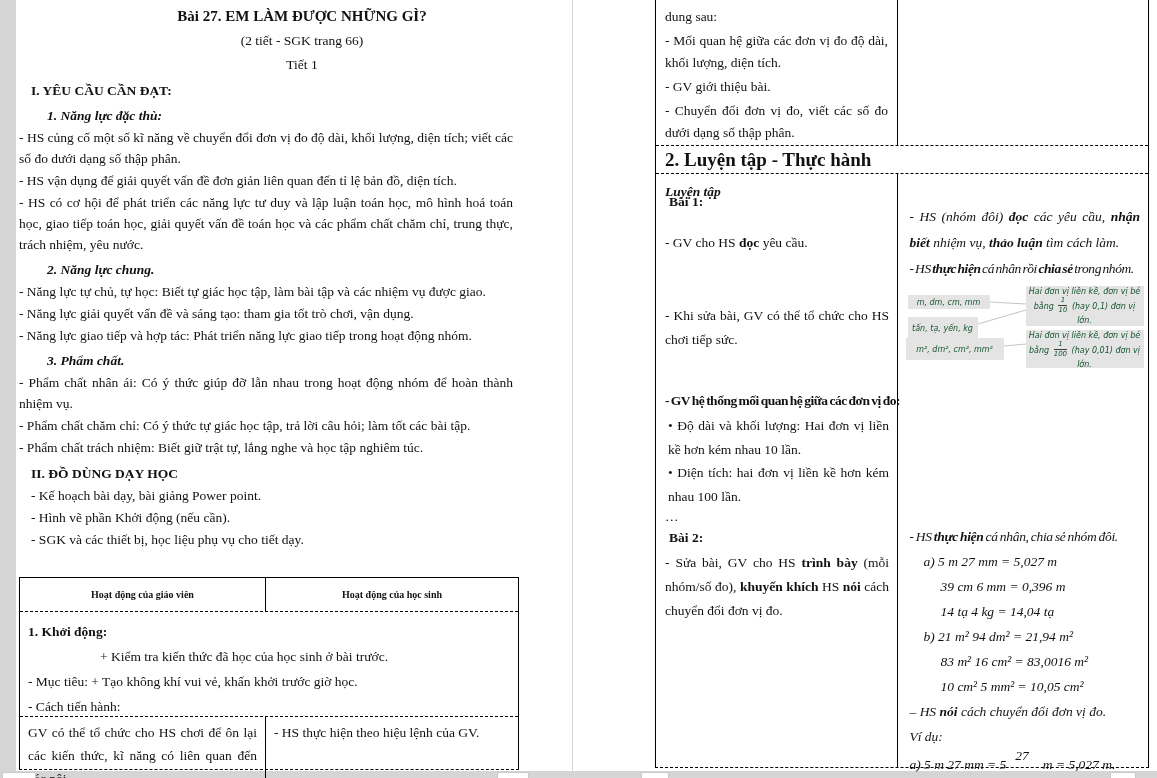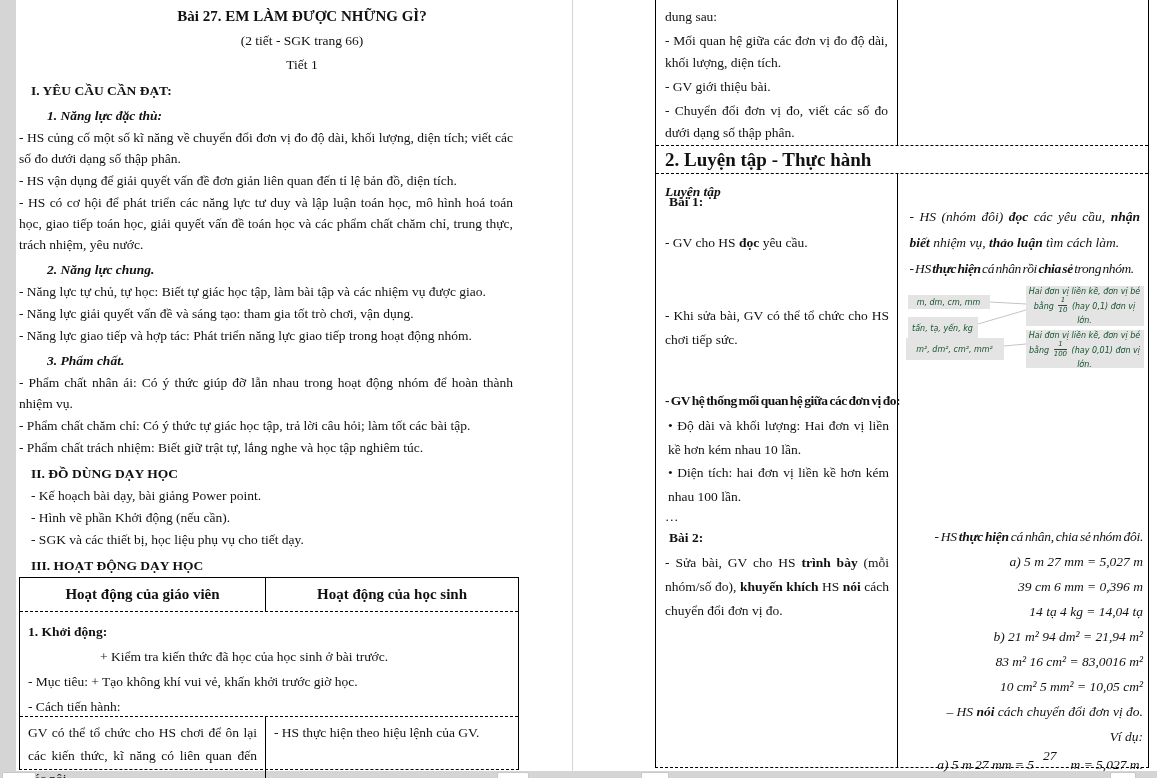"- HS thực hiện cá nhân," .rc-bottom { text-align: right -> none }
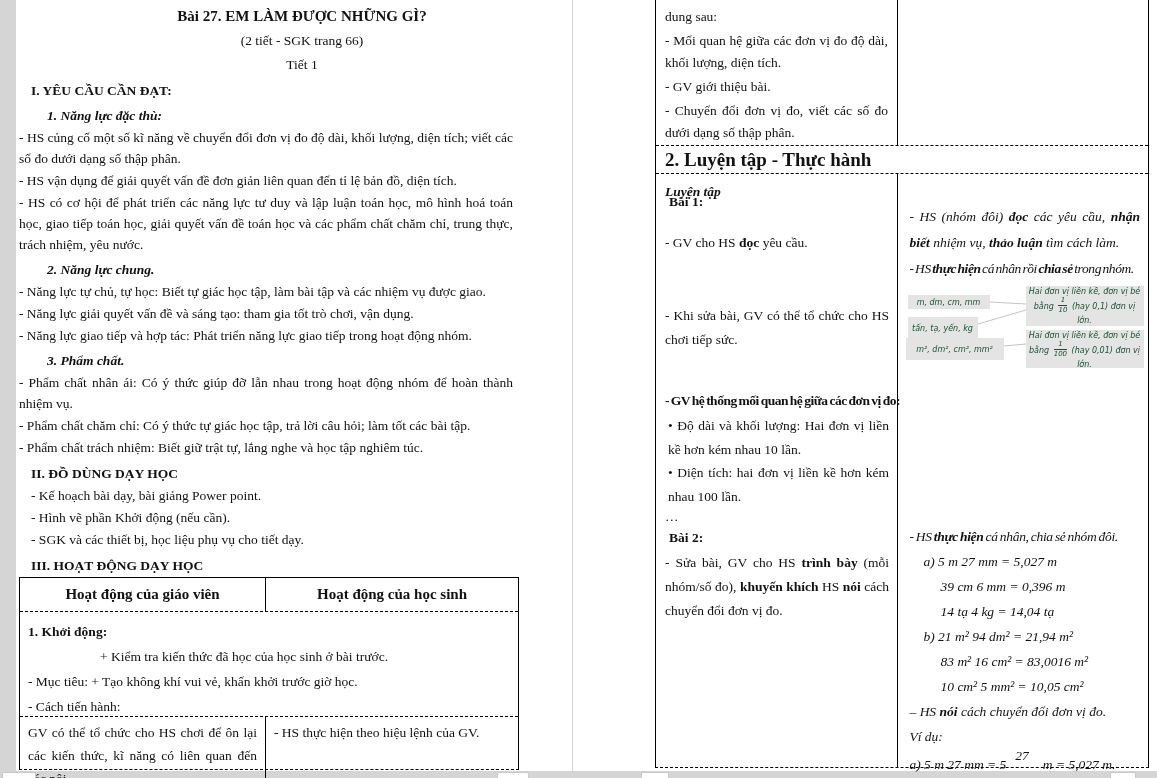"III. HOẠT ĐỘNG DẠY HỌC" div.blk { html: <div><span>III. HOẠT ĐỘNG DẠY HỌC</span></div> -> none }
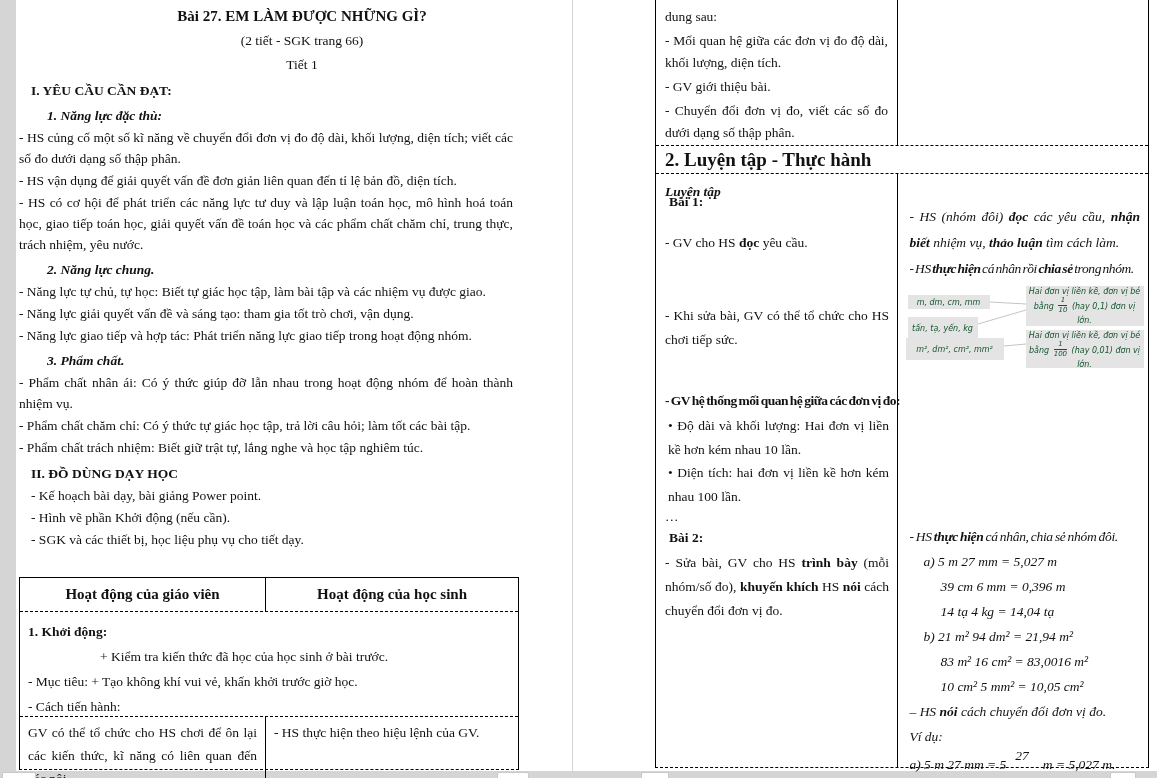"Hoạt động của giáo viên" .lp-thead .hcell { font-size: 15px -> 10px }
